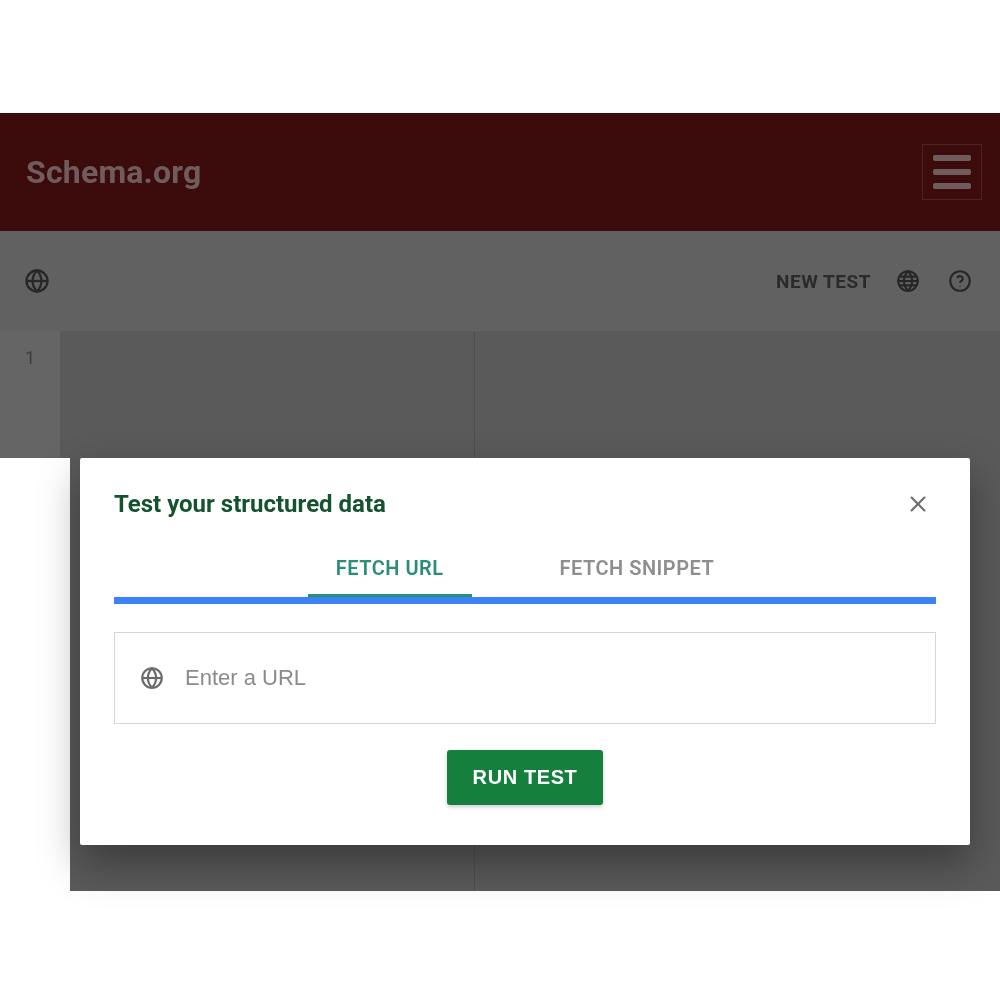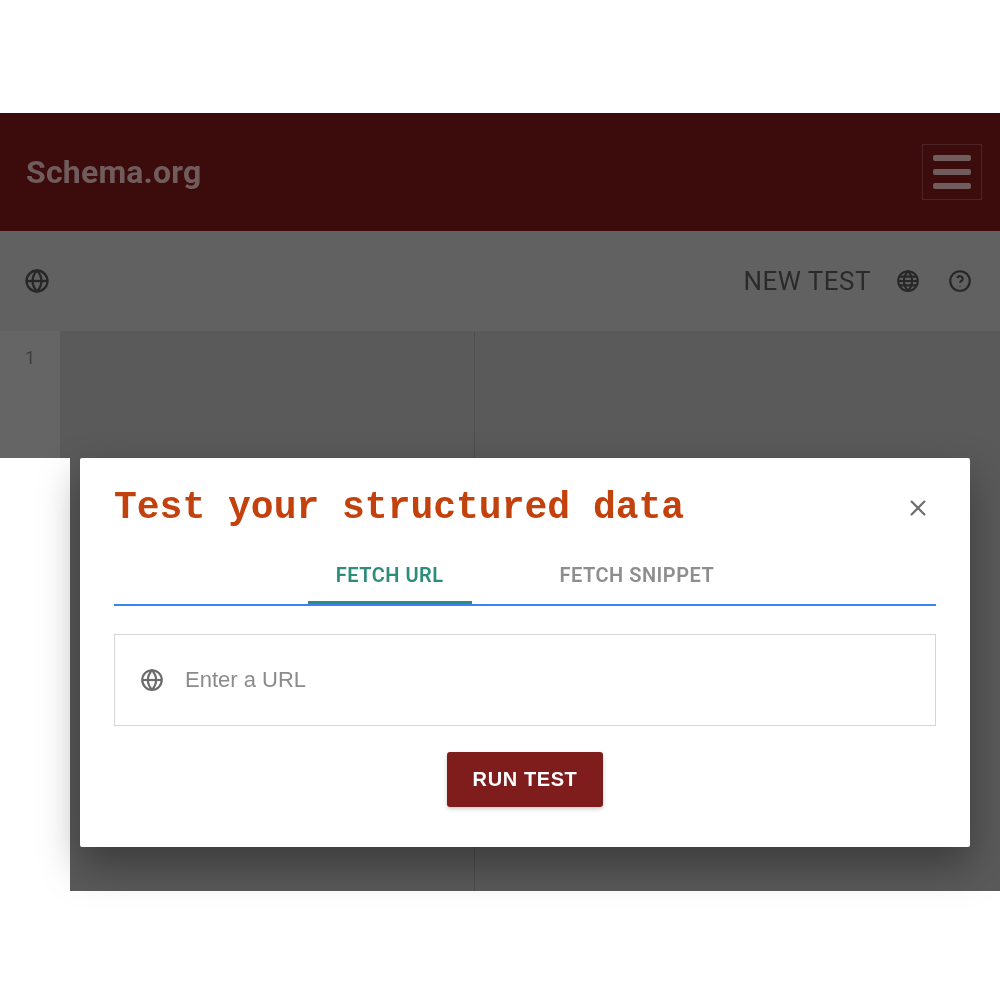"NEW TEST" .new-test { font-size: 26px -> 19px; font-weight: 400 -> 700 }
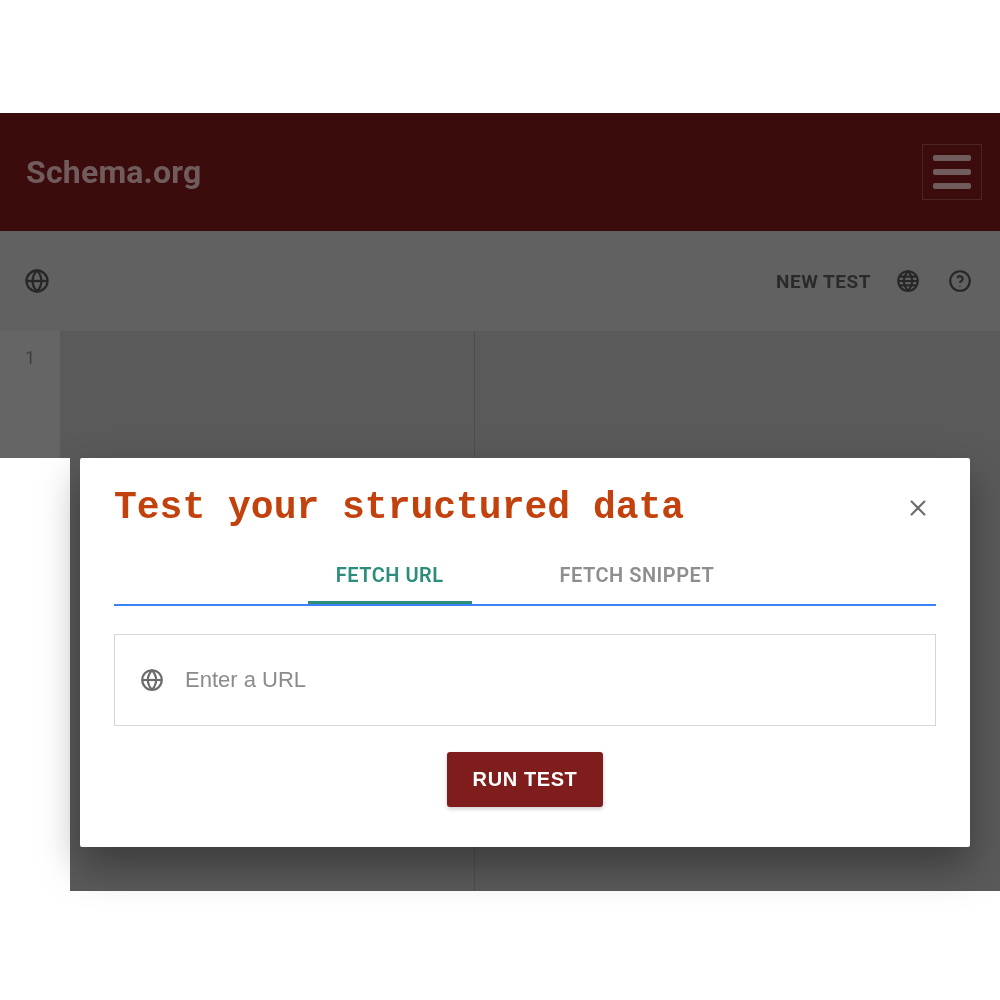"Test your structured data" .modal-title { color: #c2410c -> #14532d; font-family: Liberation Mono, monospace -> none; font-size: 38px -> 24px }
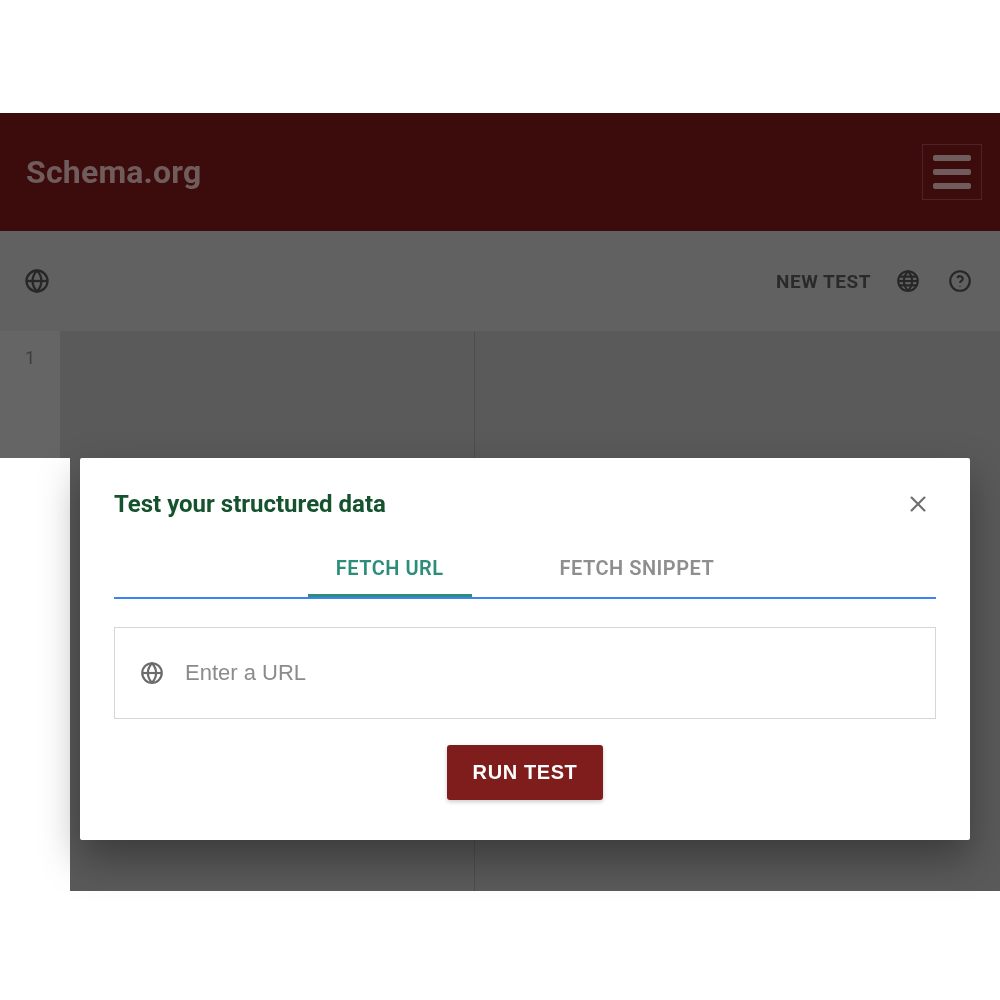"FETCH URL" .tabs { border-bottom: 2px solid #3b82f6 -> 7px solid #3b82f6 }
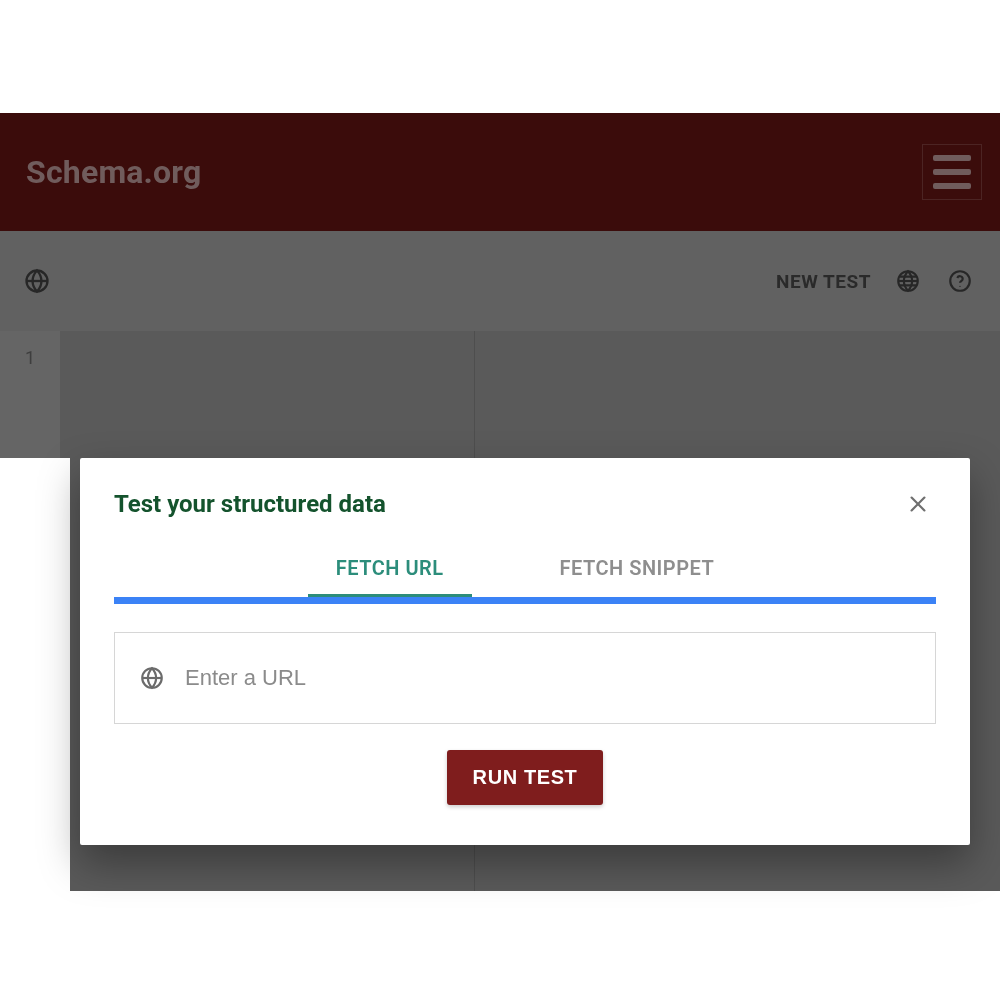"RUN TEST" .run-btn { background: #7f1d1d -> #15803d }
